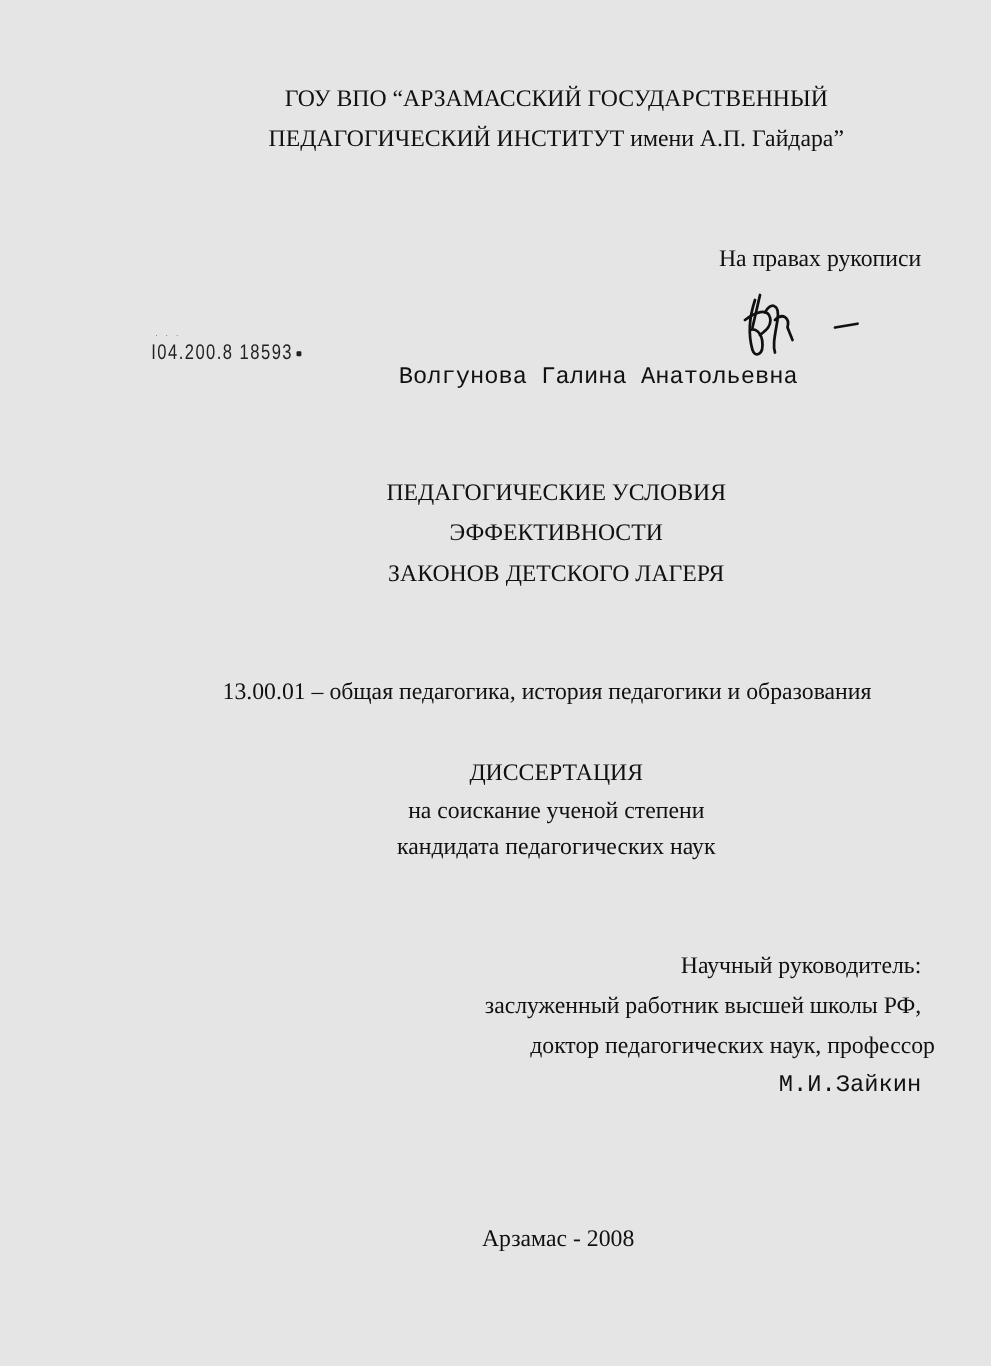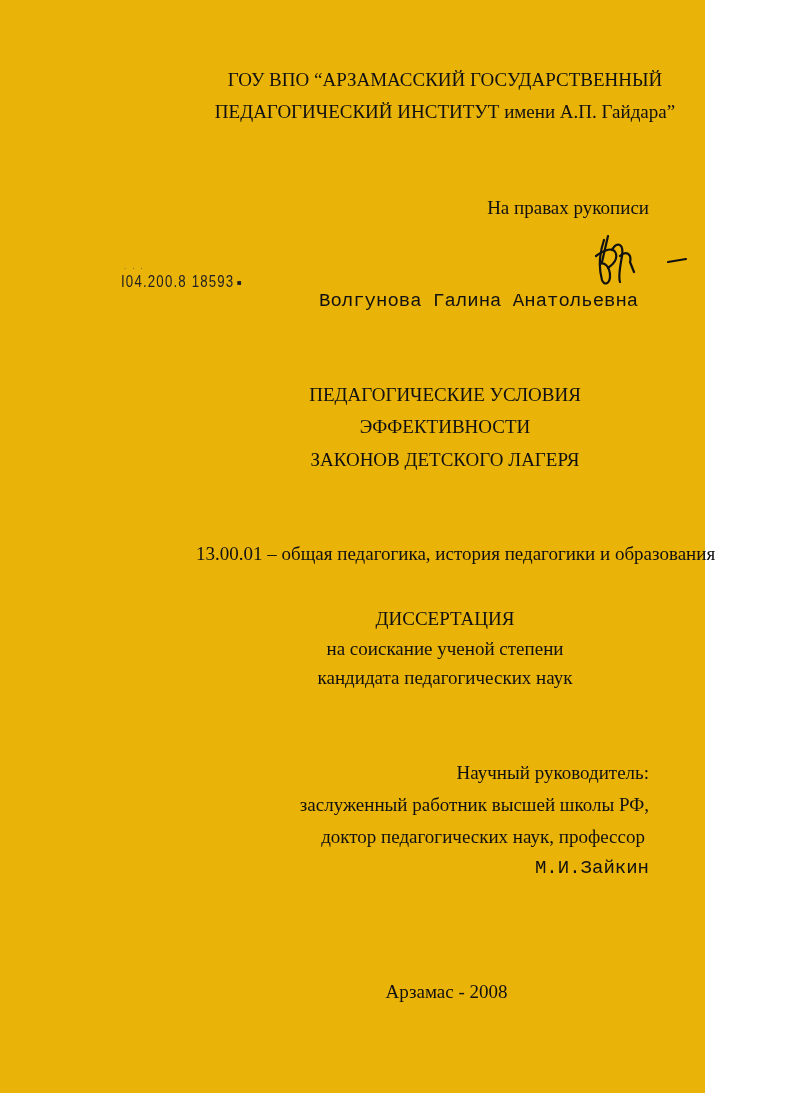"ГОУ ВПО “АРЗАМАССКИЙ ГОСУДАРСТВЕННЫЙ" .page { background: #eab308 -> #e5e5e5; width: 705px -> 793px }
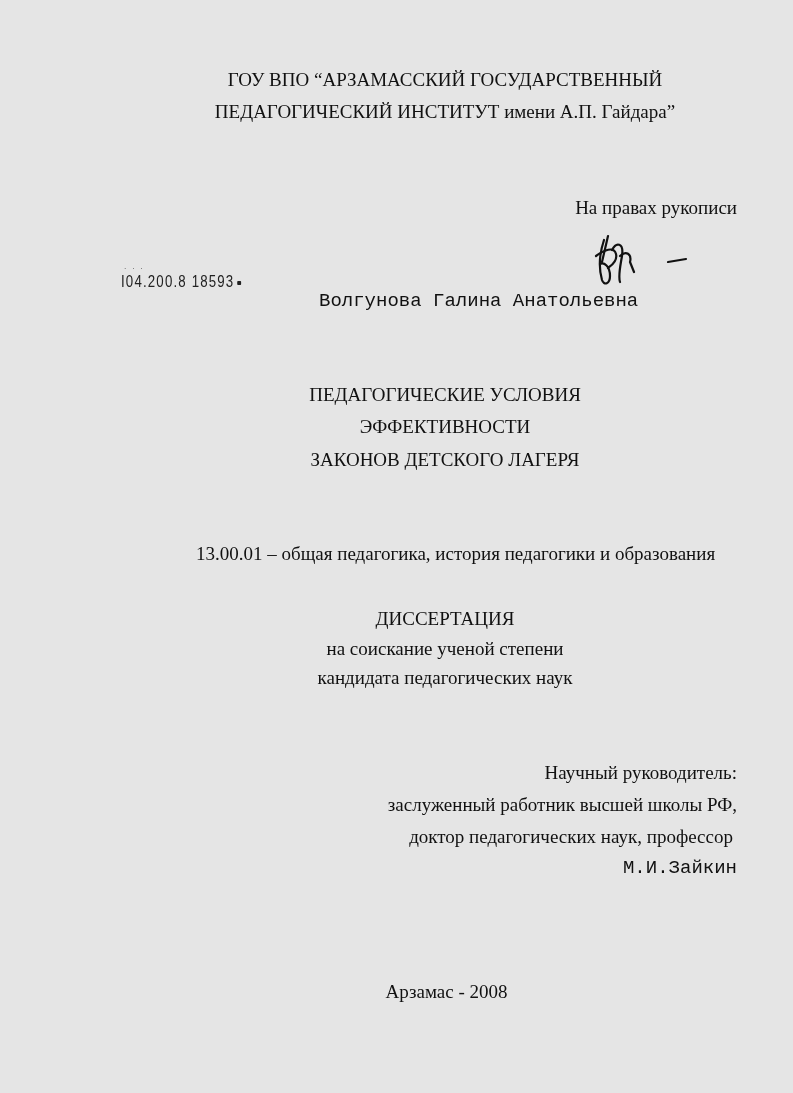"13.00.01 – общая педагогика, история" .specialty { left: 196px -> 178px }
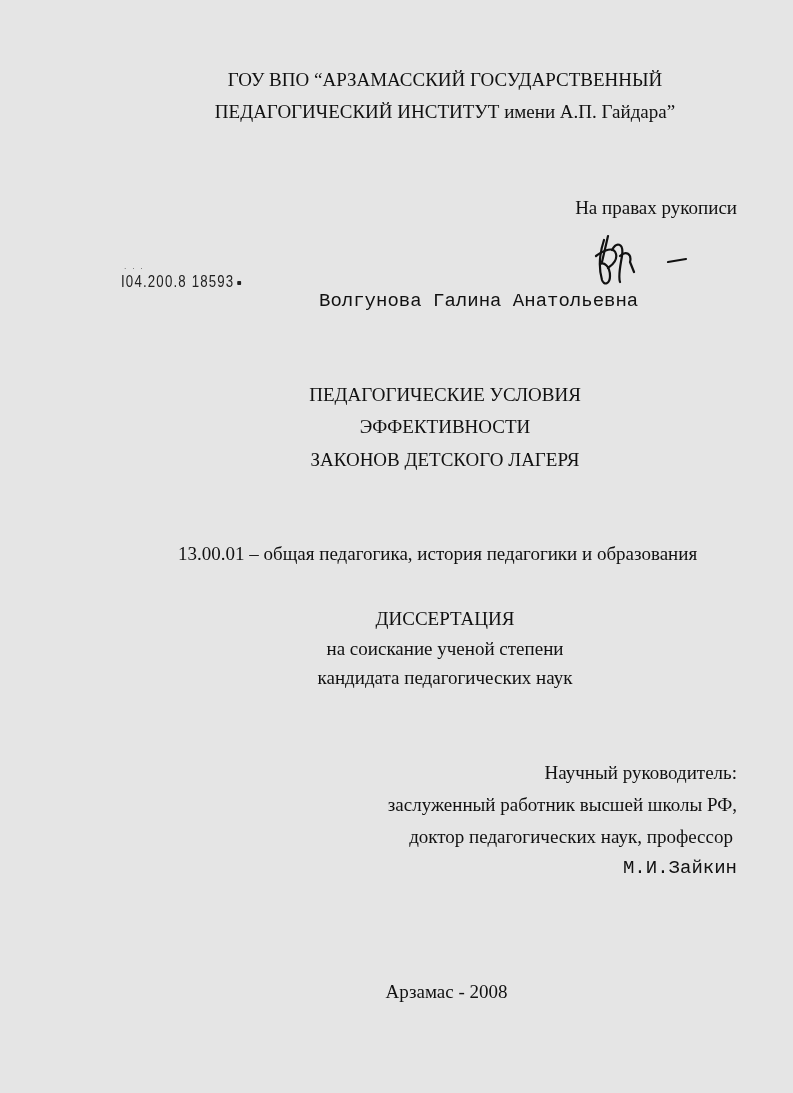"доктор педагогических наук, профессор" .sup-title-2 { right: 60px -> 45px }
